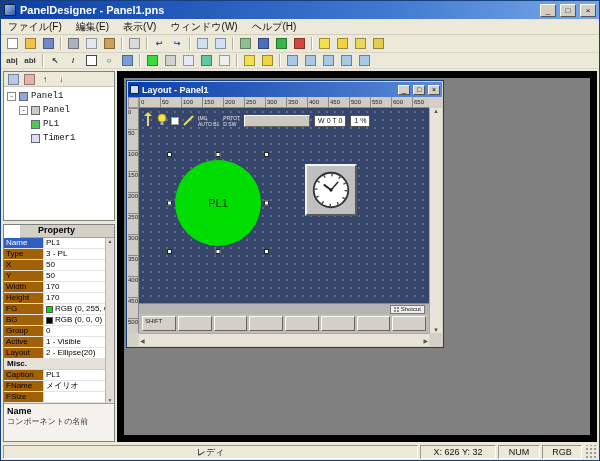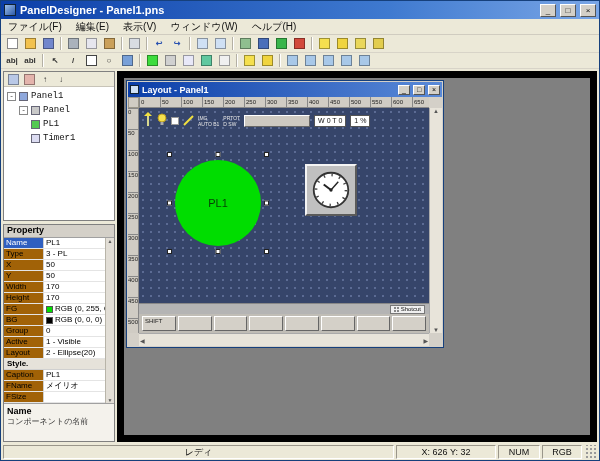"Property" .props-header { margin-left: none -> 16px; padding: 0 3px -> 0 18px }
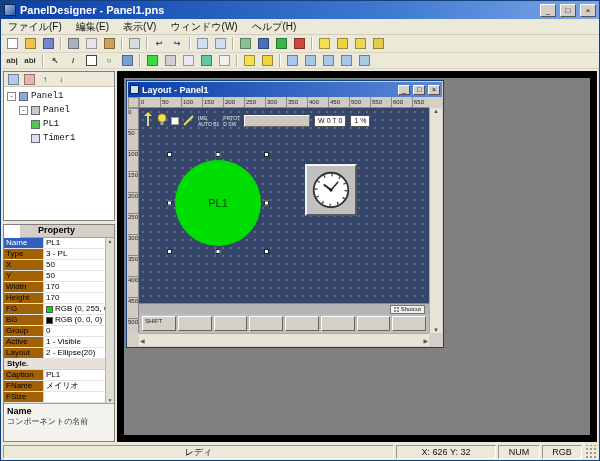"Style." div.prop-section { text: Style -> Misc }
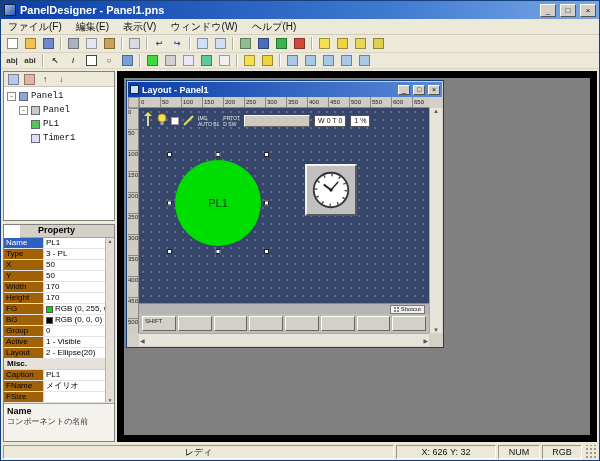"X: 626 Y: 32" .sb-coords { width: 100px -> 76px }
